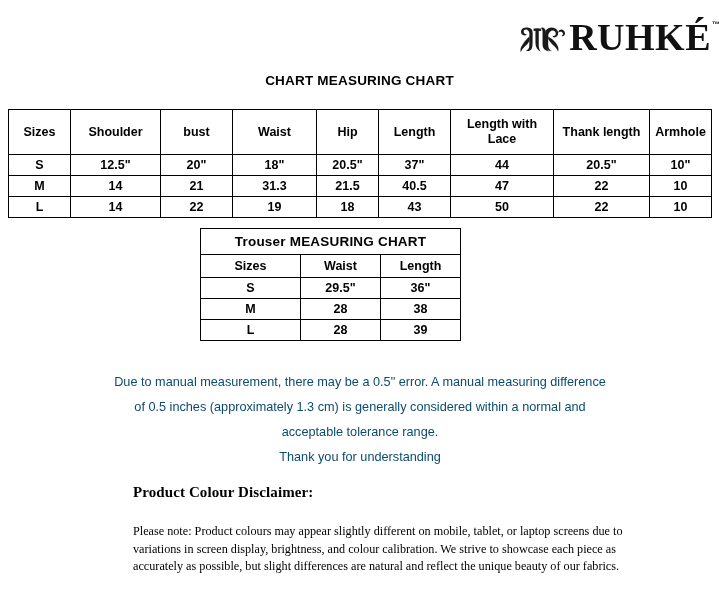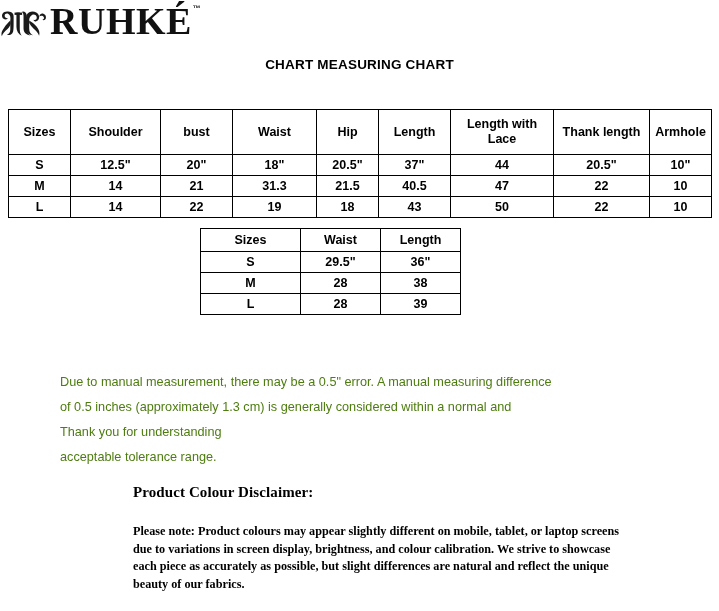"RUHKÉ" .brand { padding-top: 2px -> 18px; text-align: left -> right }
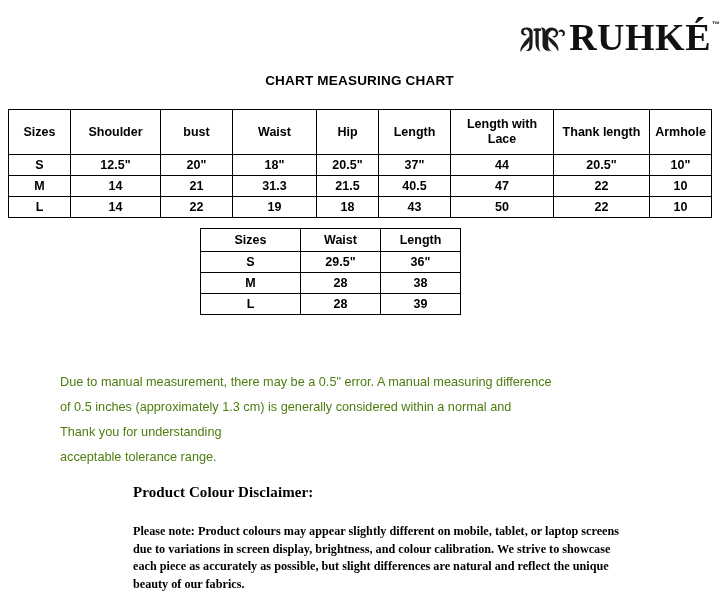"Trouser MEASURING CHART" tr { html: none -> <tr> <td>Trouser MEASURING CHART</td> </tr> }
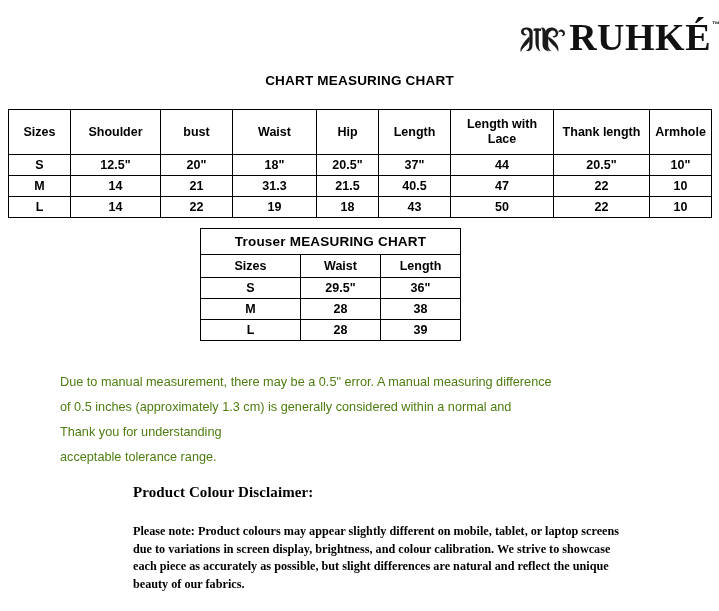"Due to manual measurement, there" .measure-note { color: #4d7c0f -> #0c4a6e; text-align: none -> center }
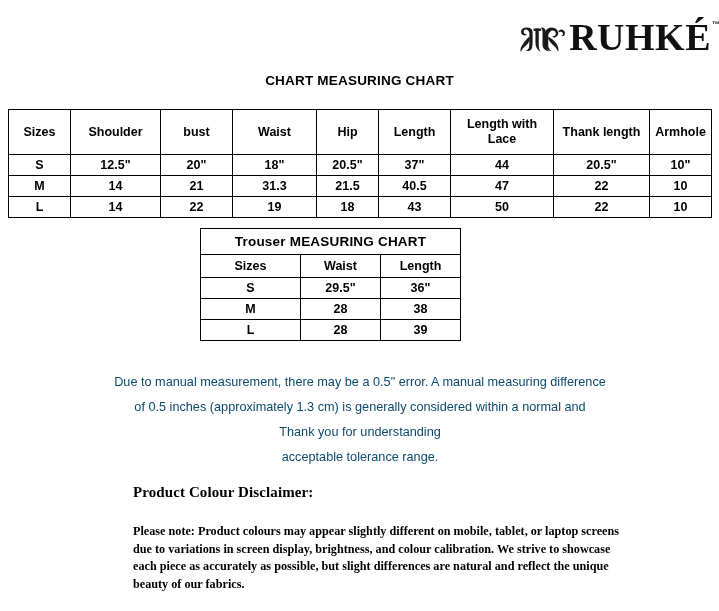"Thank you for understanding" p { order: before "acceptable tolerance range." -> after "acceptable tolerance range." }
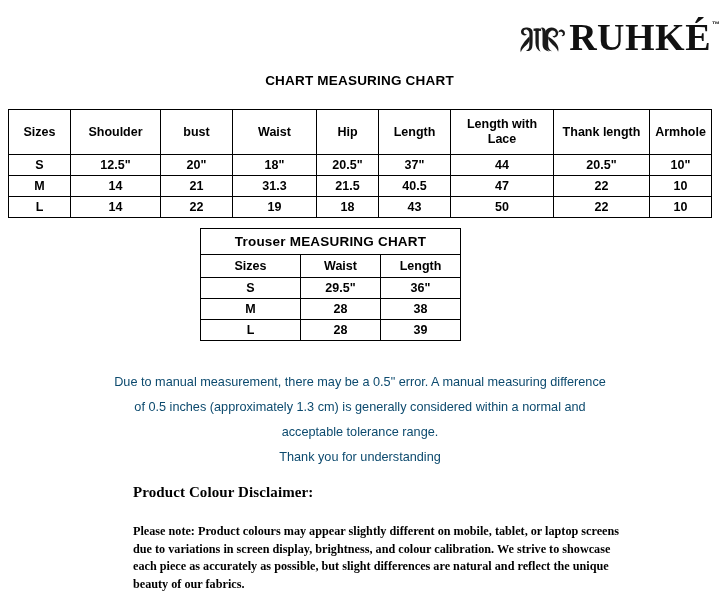"Please note: Product colours may" .disclaimer-body { font-weight: 700 -> 400 }
